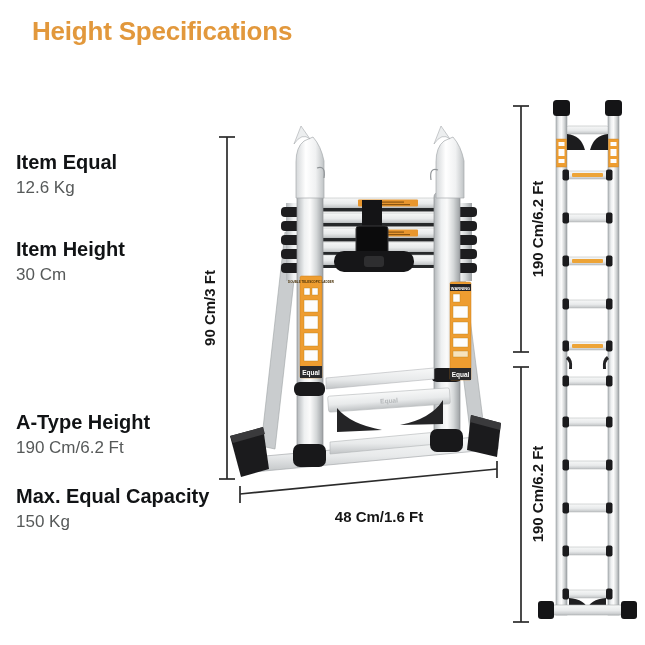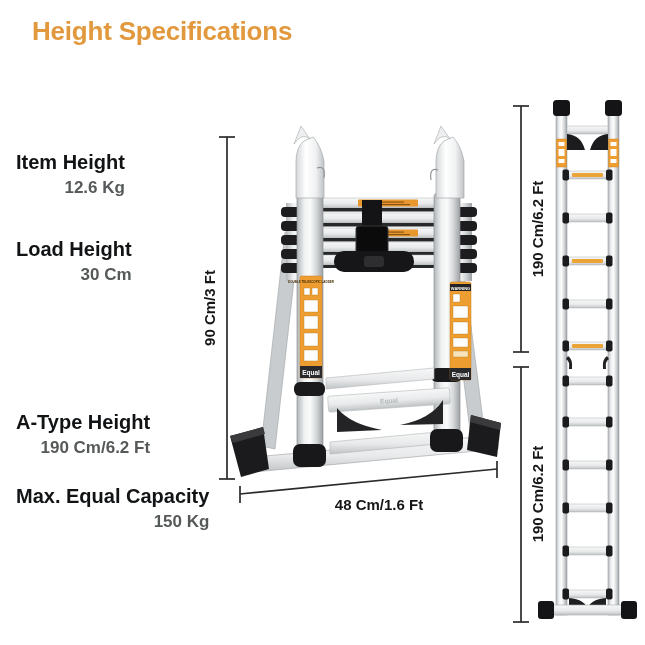"Item Height" div.label { text: Height -> Equal }
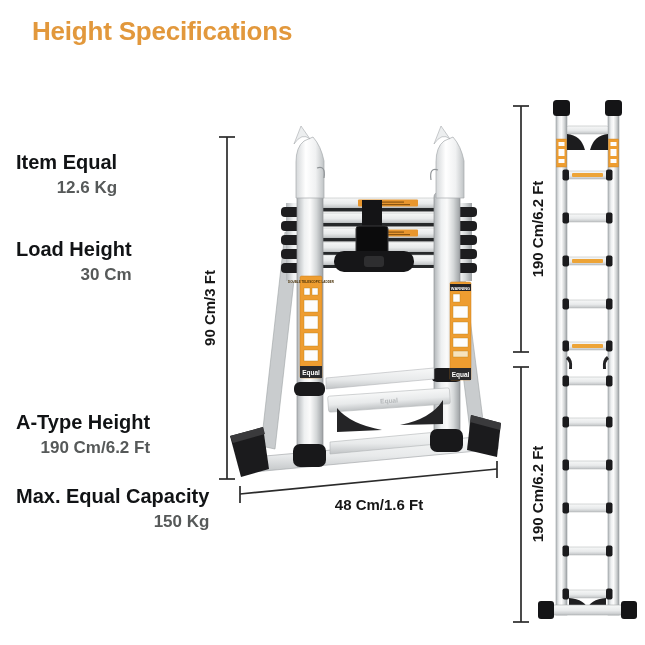"12.6 Kg" .spec .value { font-weight: 700 -> 400; text-align: right -> none }
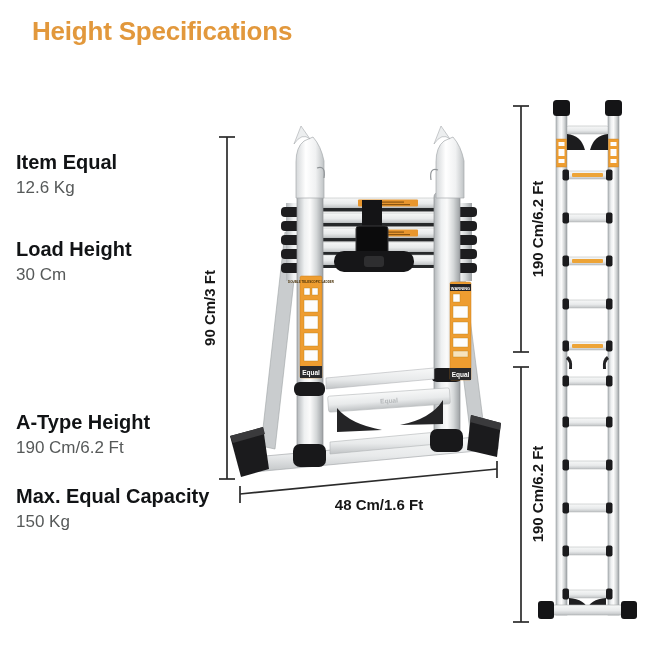"Load Height" div.label { text: Load -> Item }
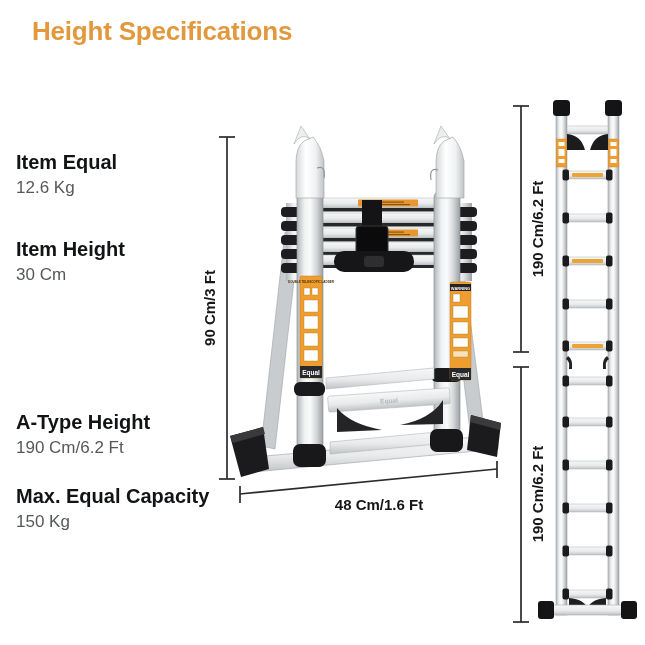"48 Cm/1.6 Ft" div.dim-label { top: 504px -> 516px }
